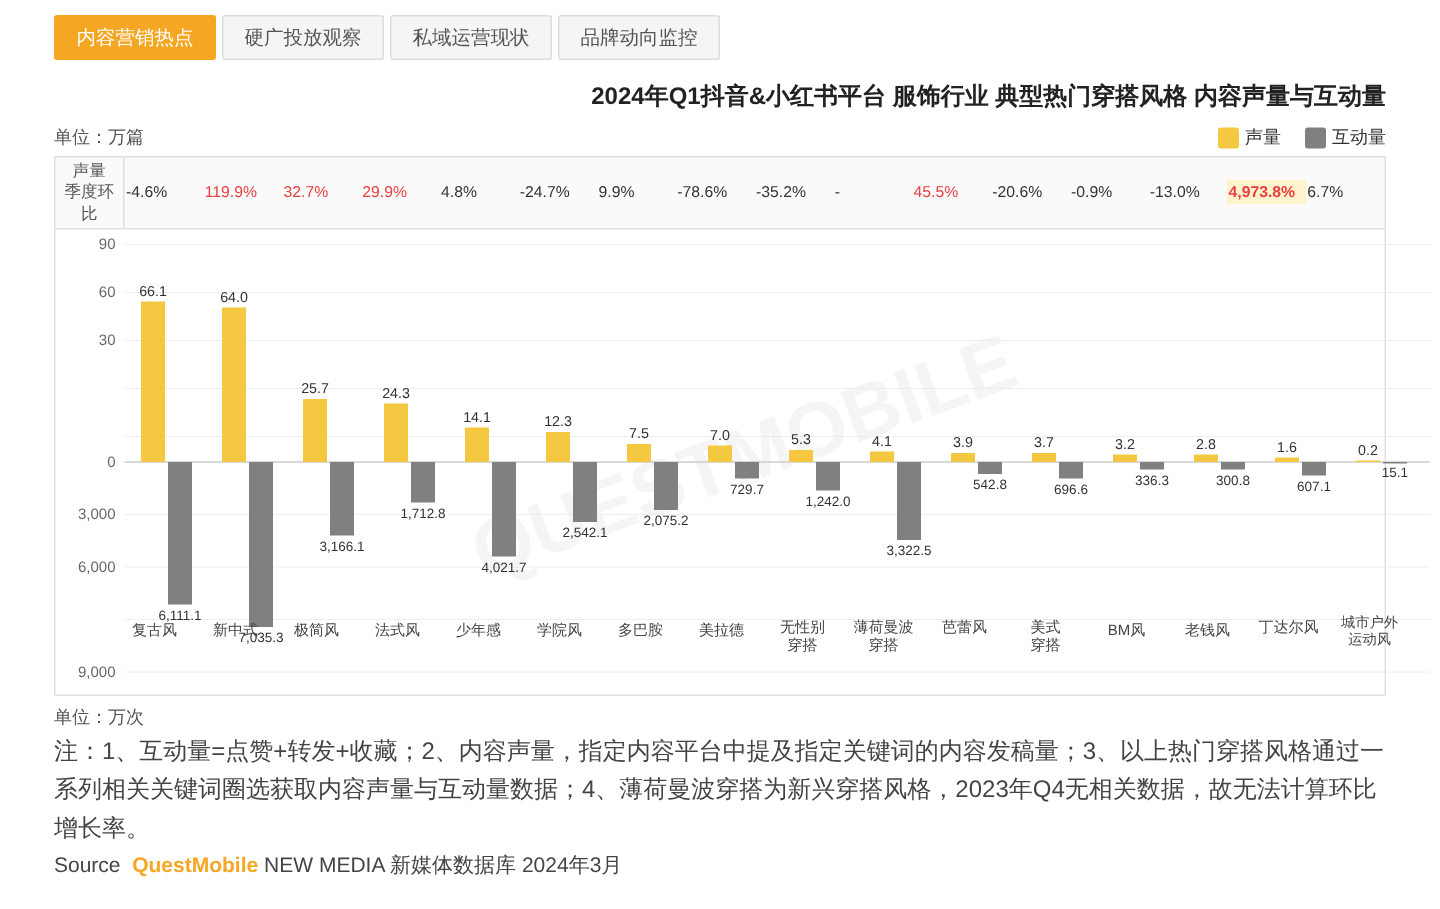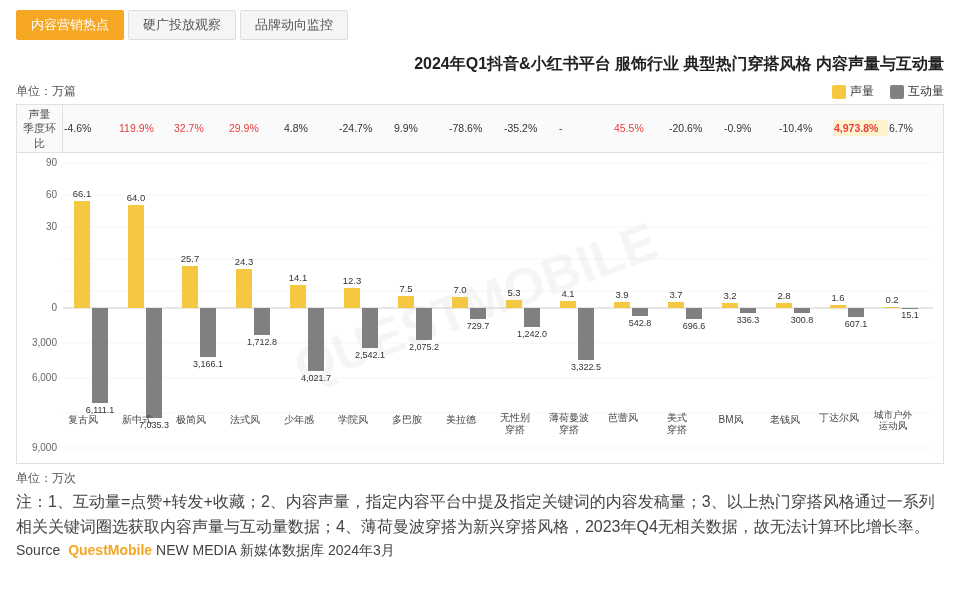"内容营销热点" .container { padding: 10px 16px -> 10px 36px }
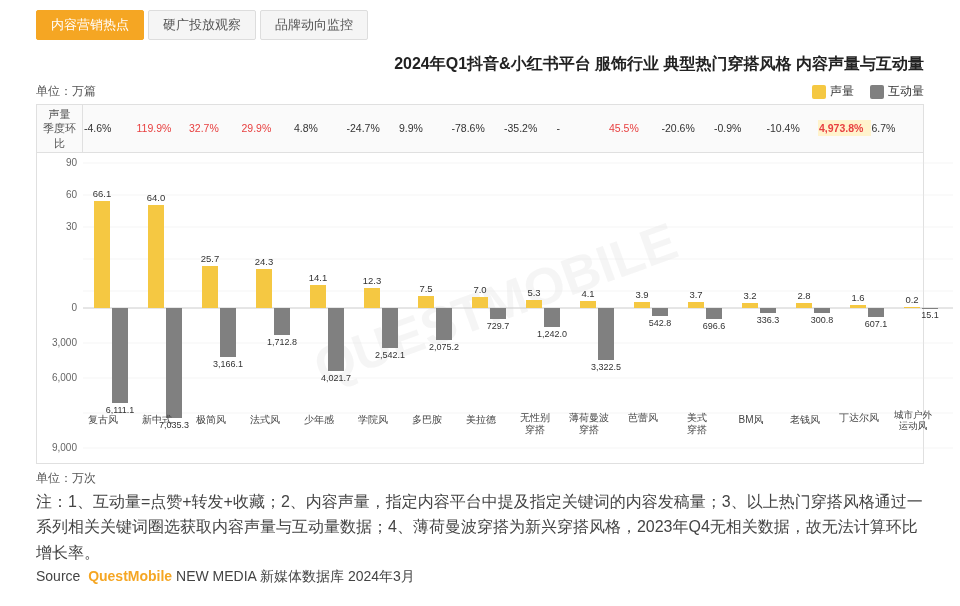"私域运营现状" div.tab-item { html: none -> <div>私域运营现状</div> }
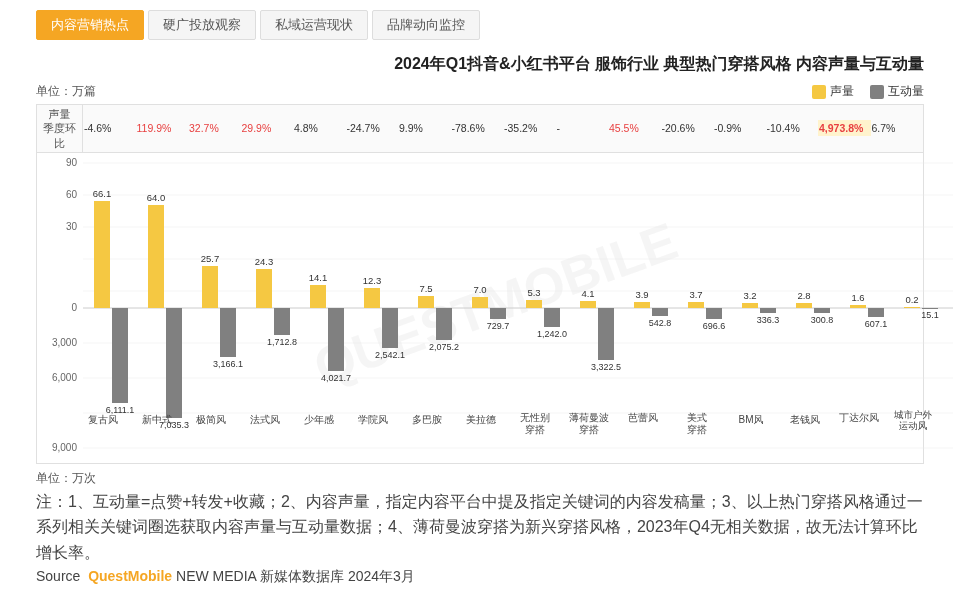"-10.4%" div.rate-val { text: -10.4% -> -13.0% }
